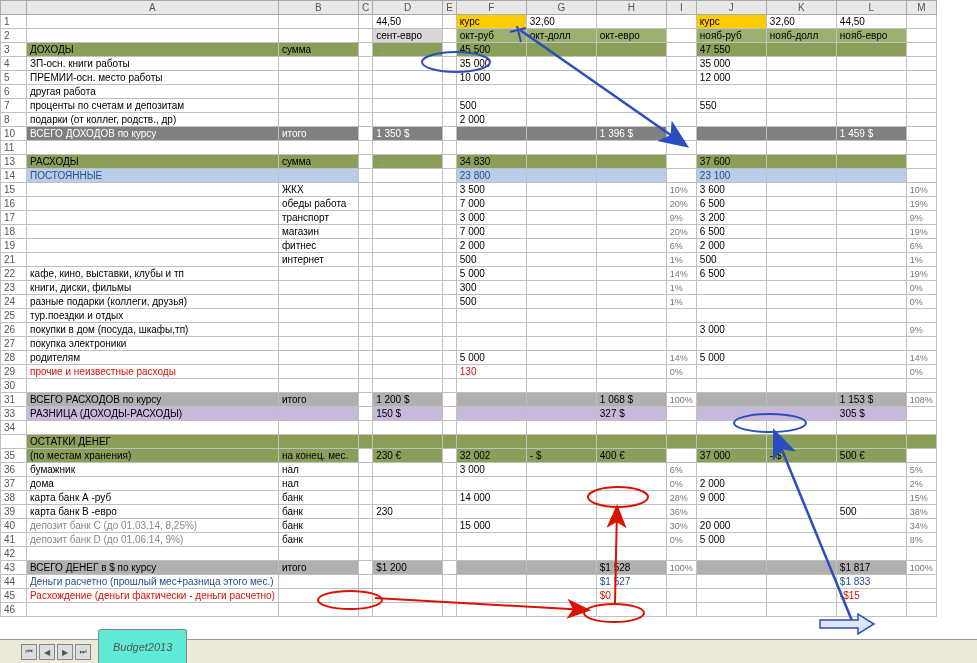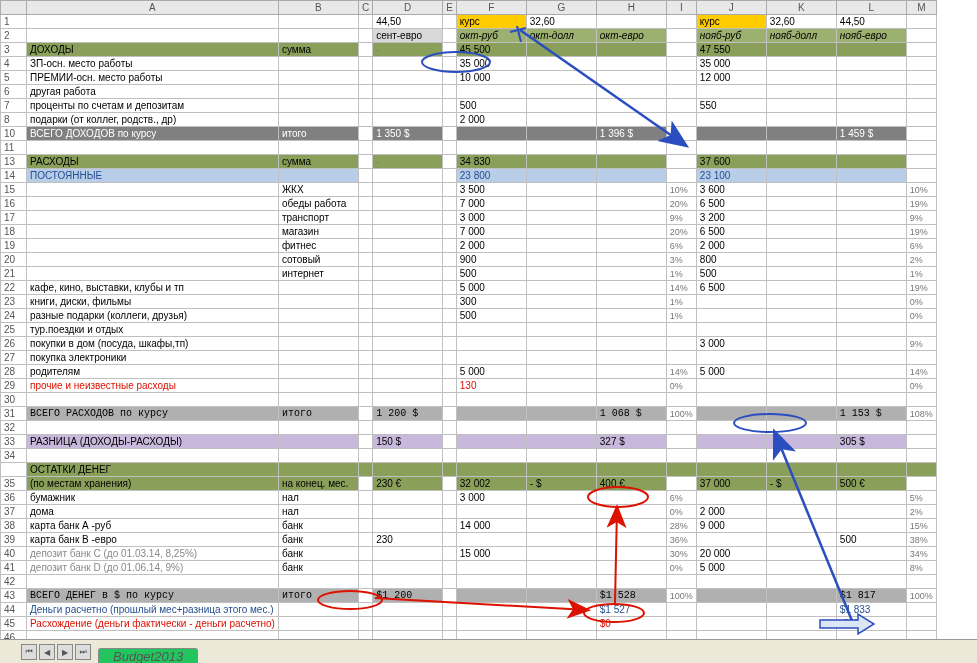"окт-руб" .hdr-olive { font-style: italic -> none }
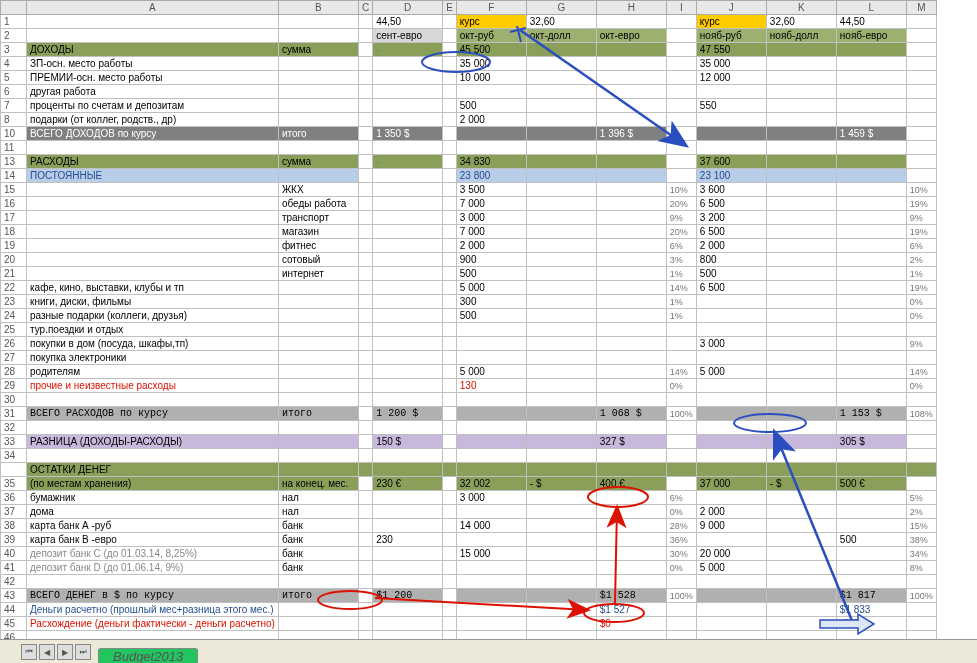"ЗП-осн. место работы" td { text: место -> книги }
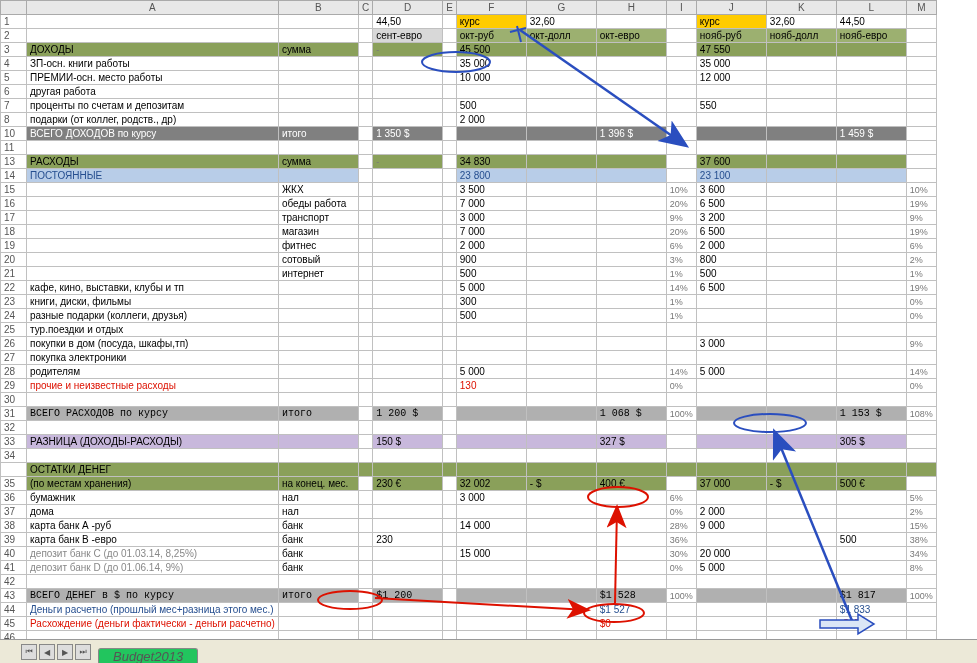"20" tr { html: <tr> <td>20</td> <td></td> <td>сотовый</td> <td></td> <td></td> <td></td> <td>900</td> <td></td> <td></td> <td>3%</td> <td>800</td> <td></td> <td></td> <td>2%</td> </tr> -> none }
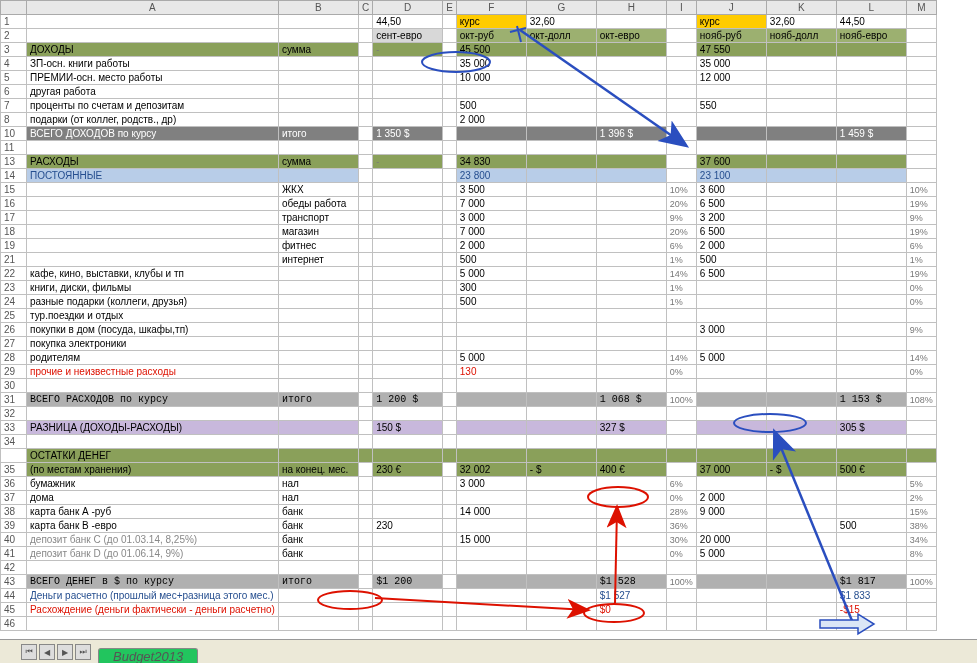"ВСЕГО РАСХОДОВ по курсу" .hdr-gray { font-family: Liberation Mono, monospace -> none }
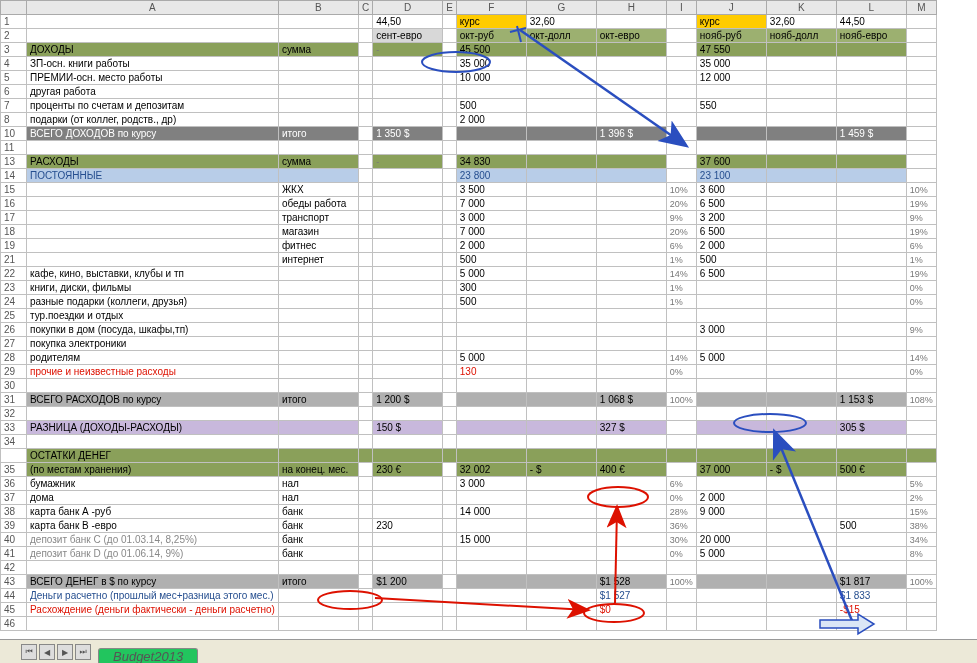"32" tr { html: <tr> <td>32</td> <td></td> <td></td> <td></td> <td></td> <td></td> <td></td> <td></td> <td></td> <td></td> <td></td> <td></td> <td></td> <td></td> </tr> -> none }
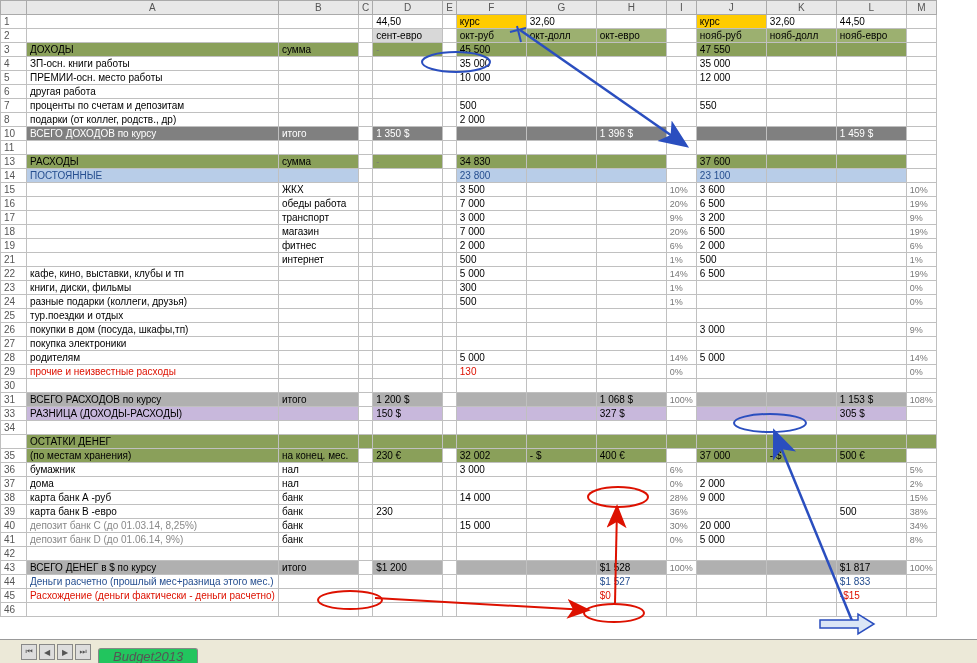"Budget2013" .tab { background: #22c55e -> #5eead4; font-size: 13px -> 11px; padding: 0 14px -> 11px 14px }
